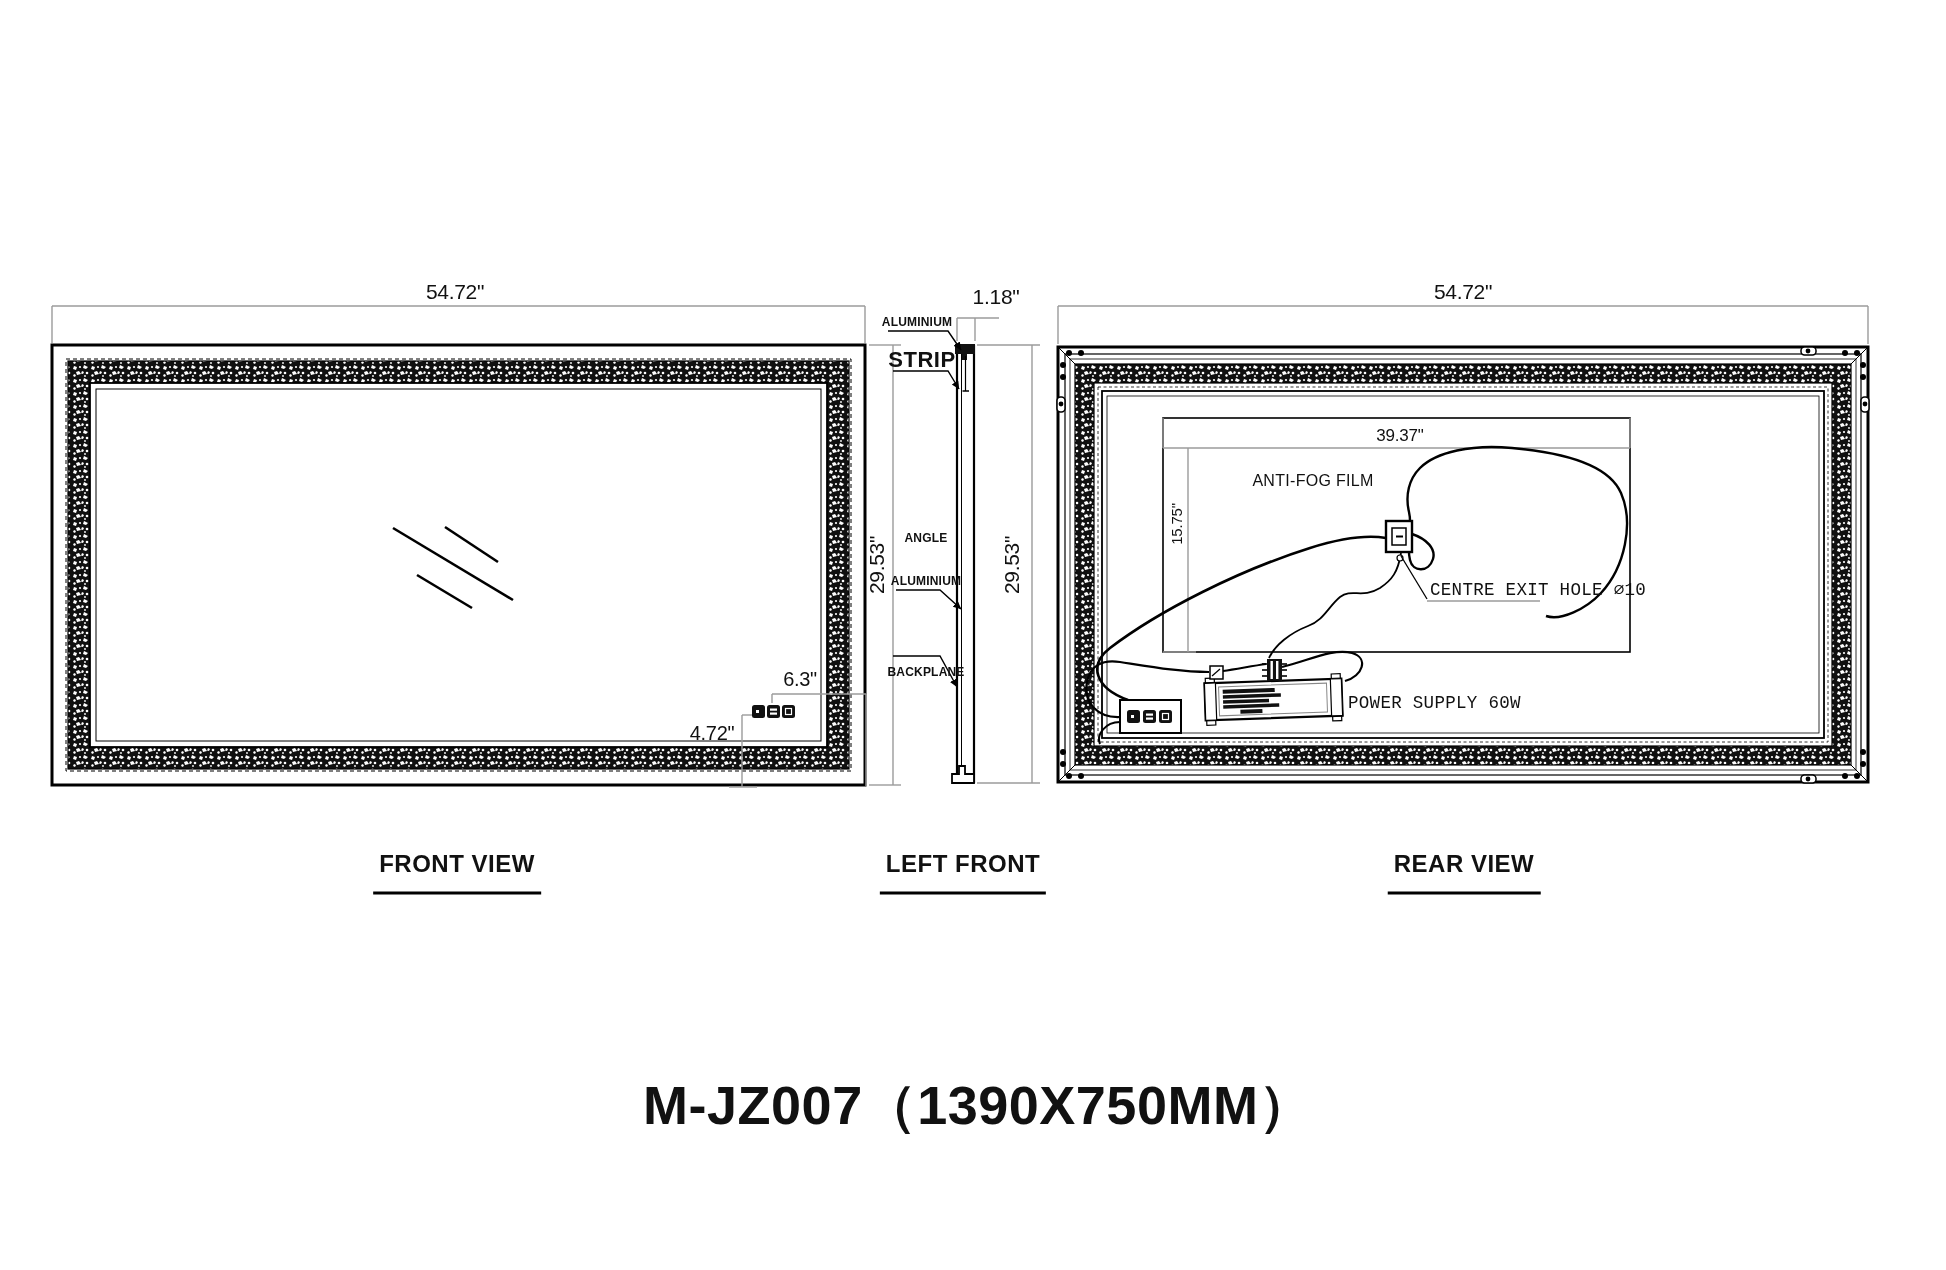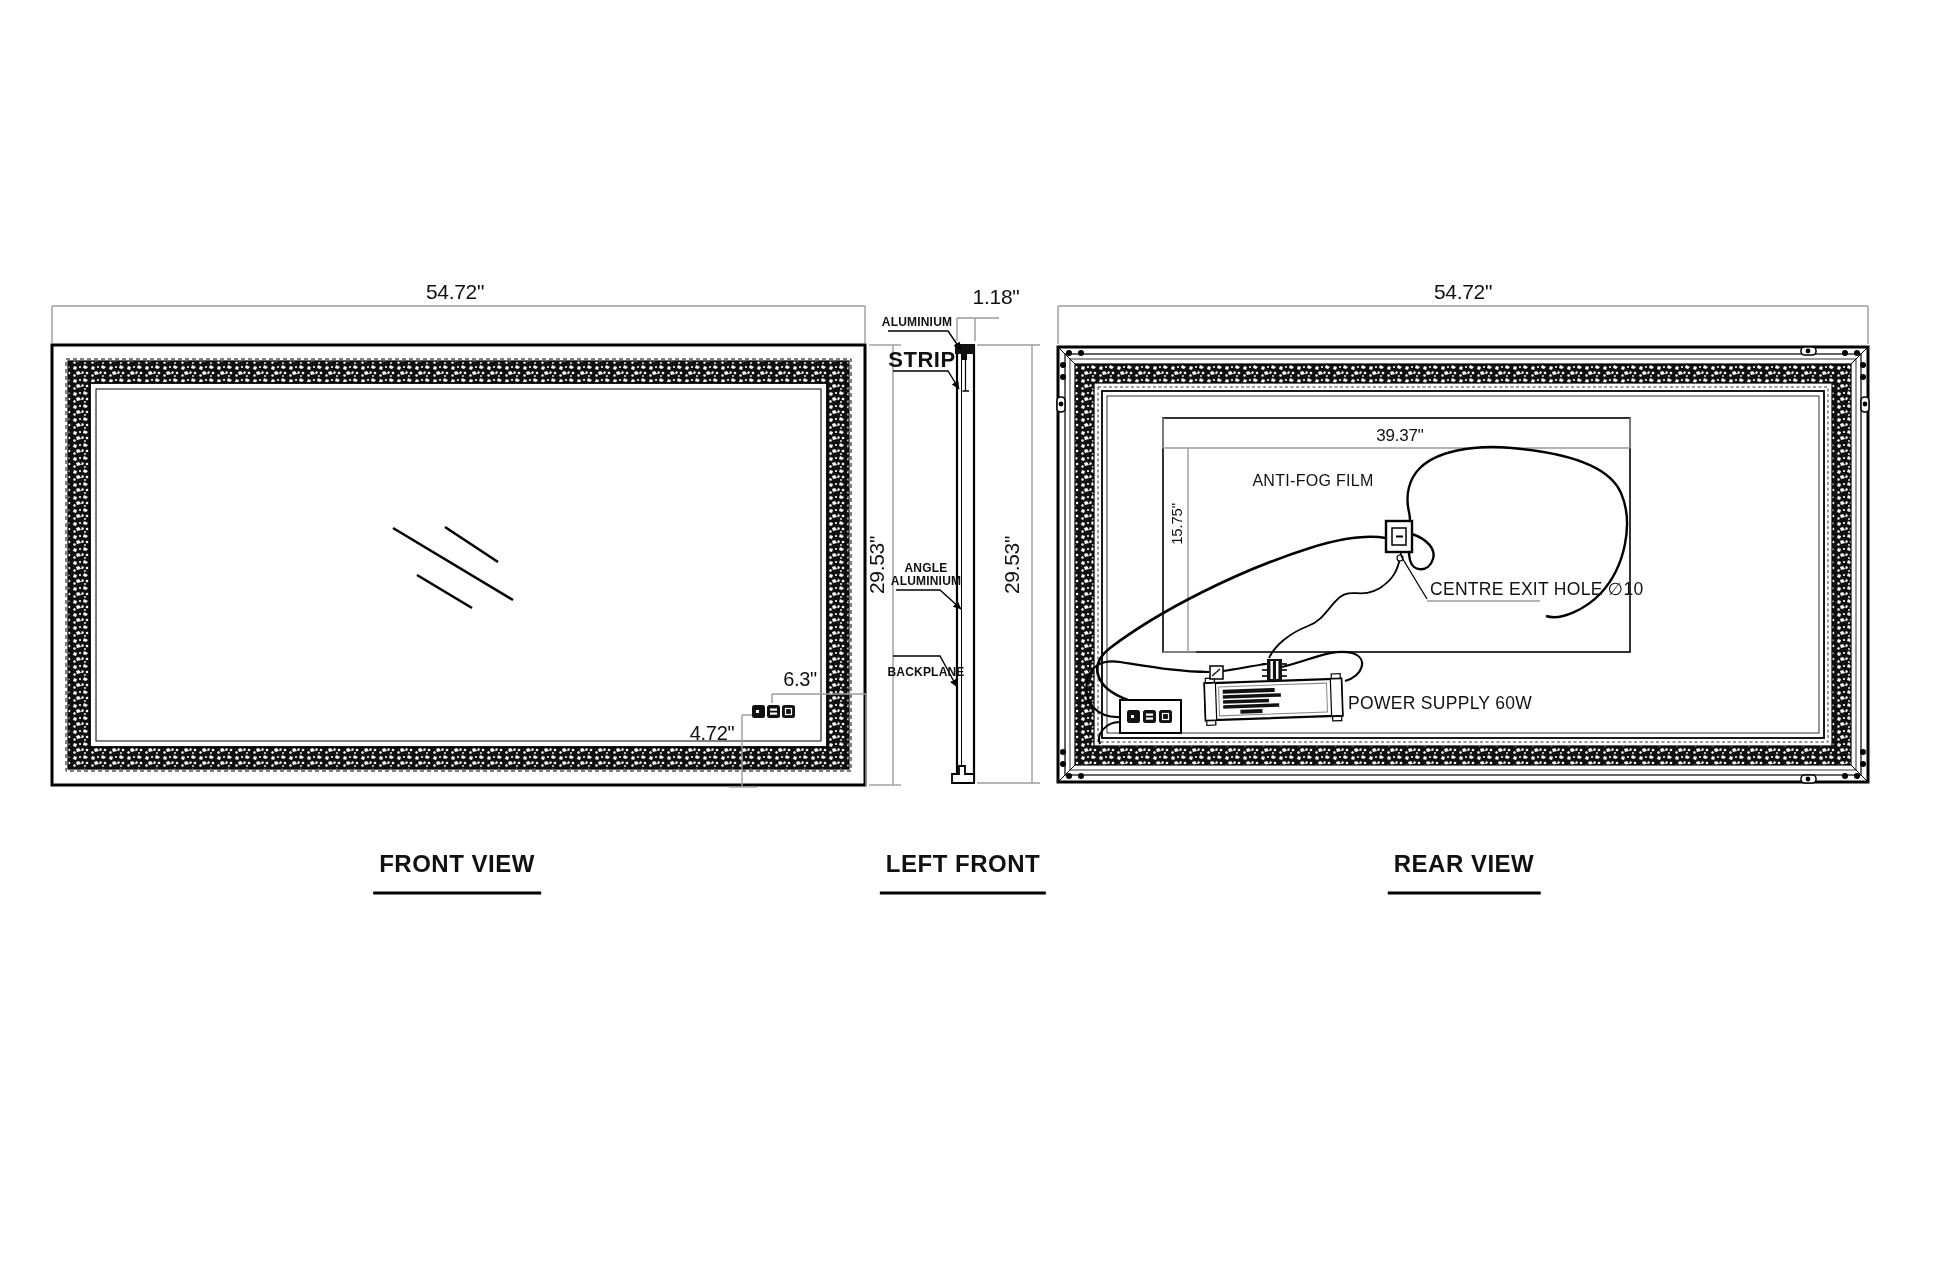"ANGLE" div.lbl { top: 568px -> 538px }
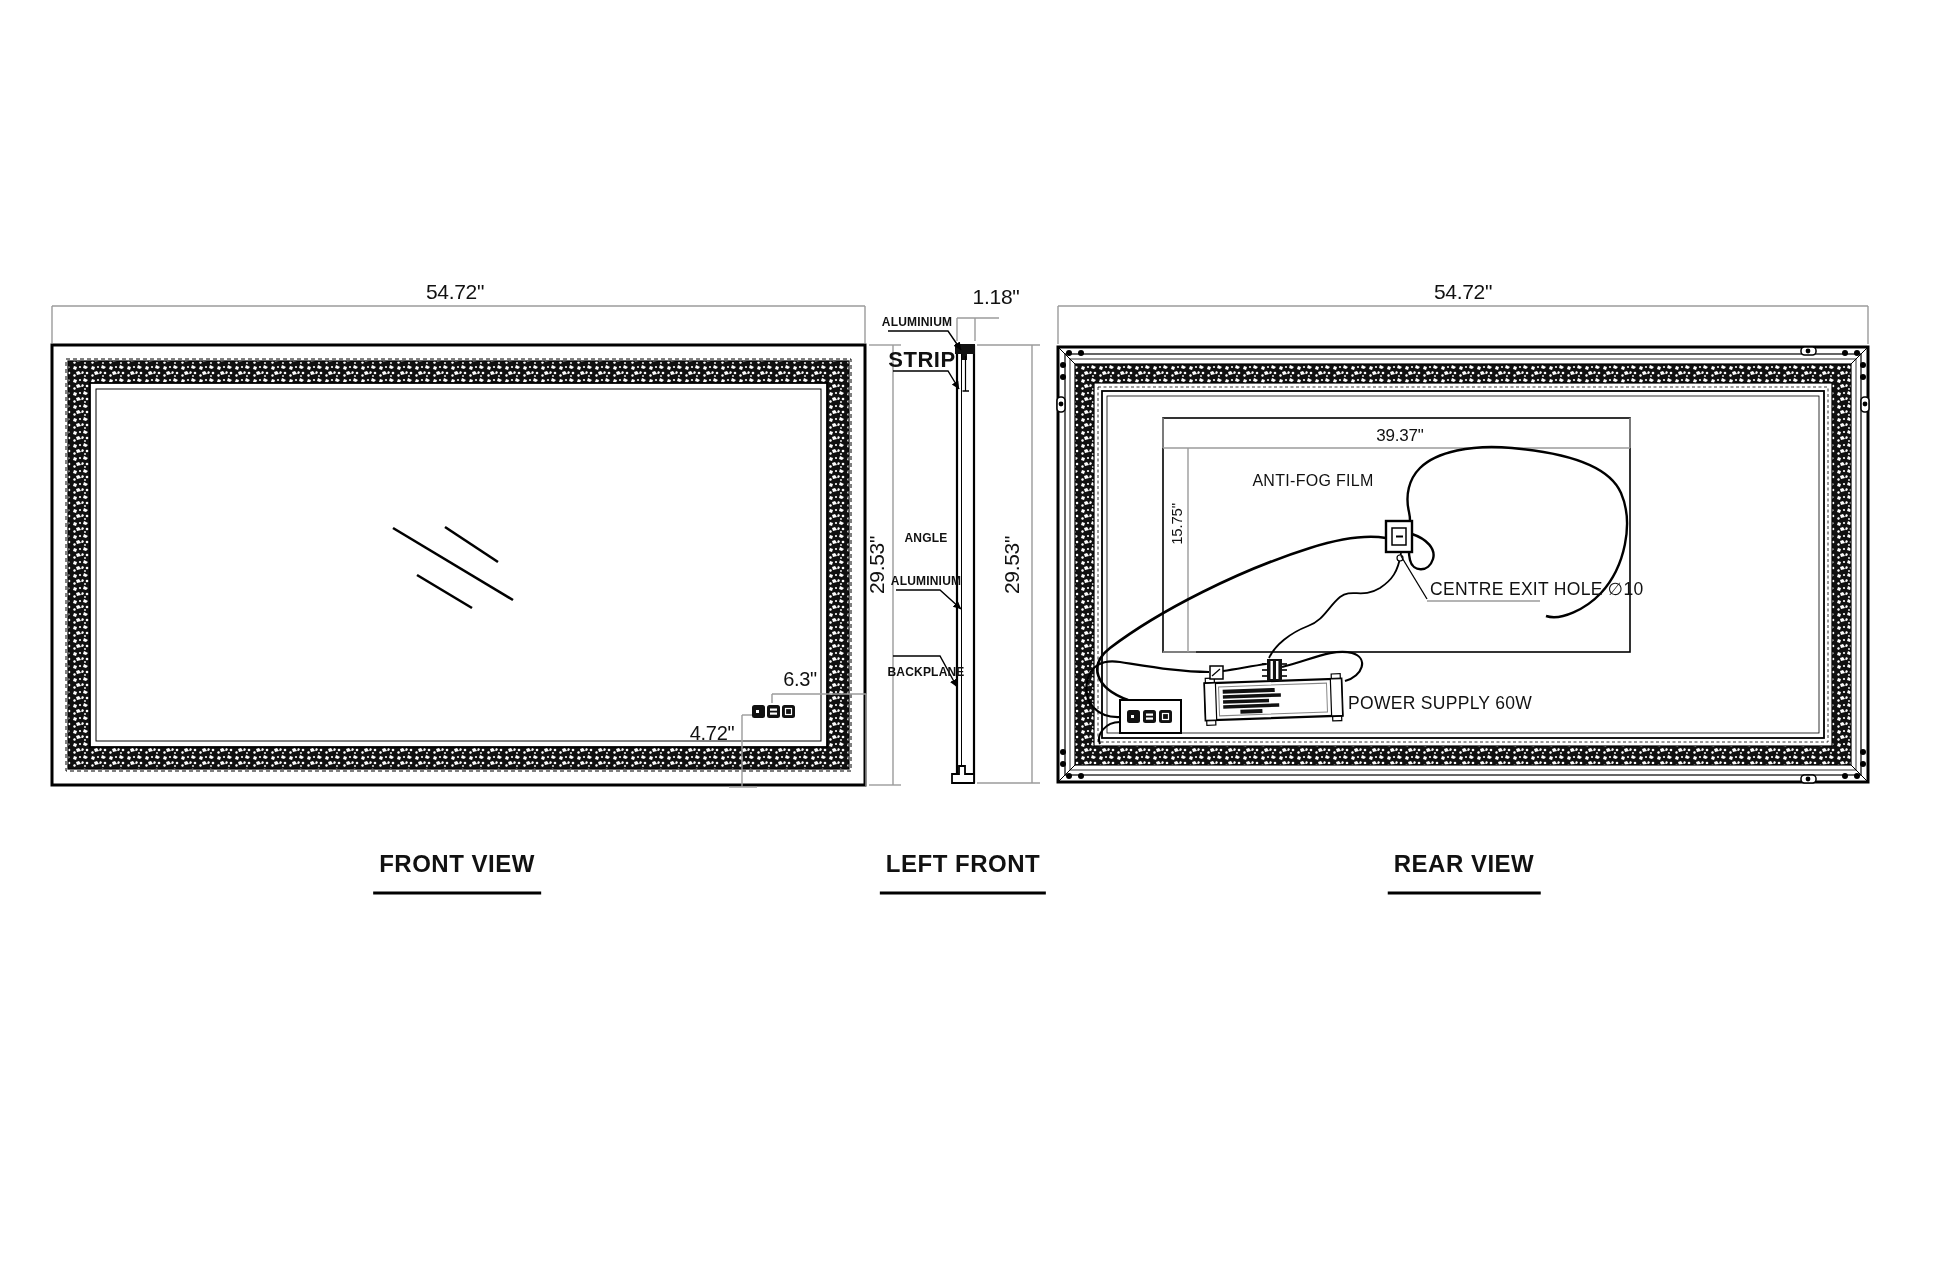"CENTRE EXIT HOLE ∅10" .callout-md2 { font-family: none -> Liberation Mono, monospace }
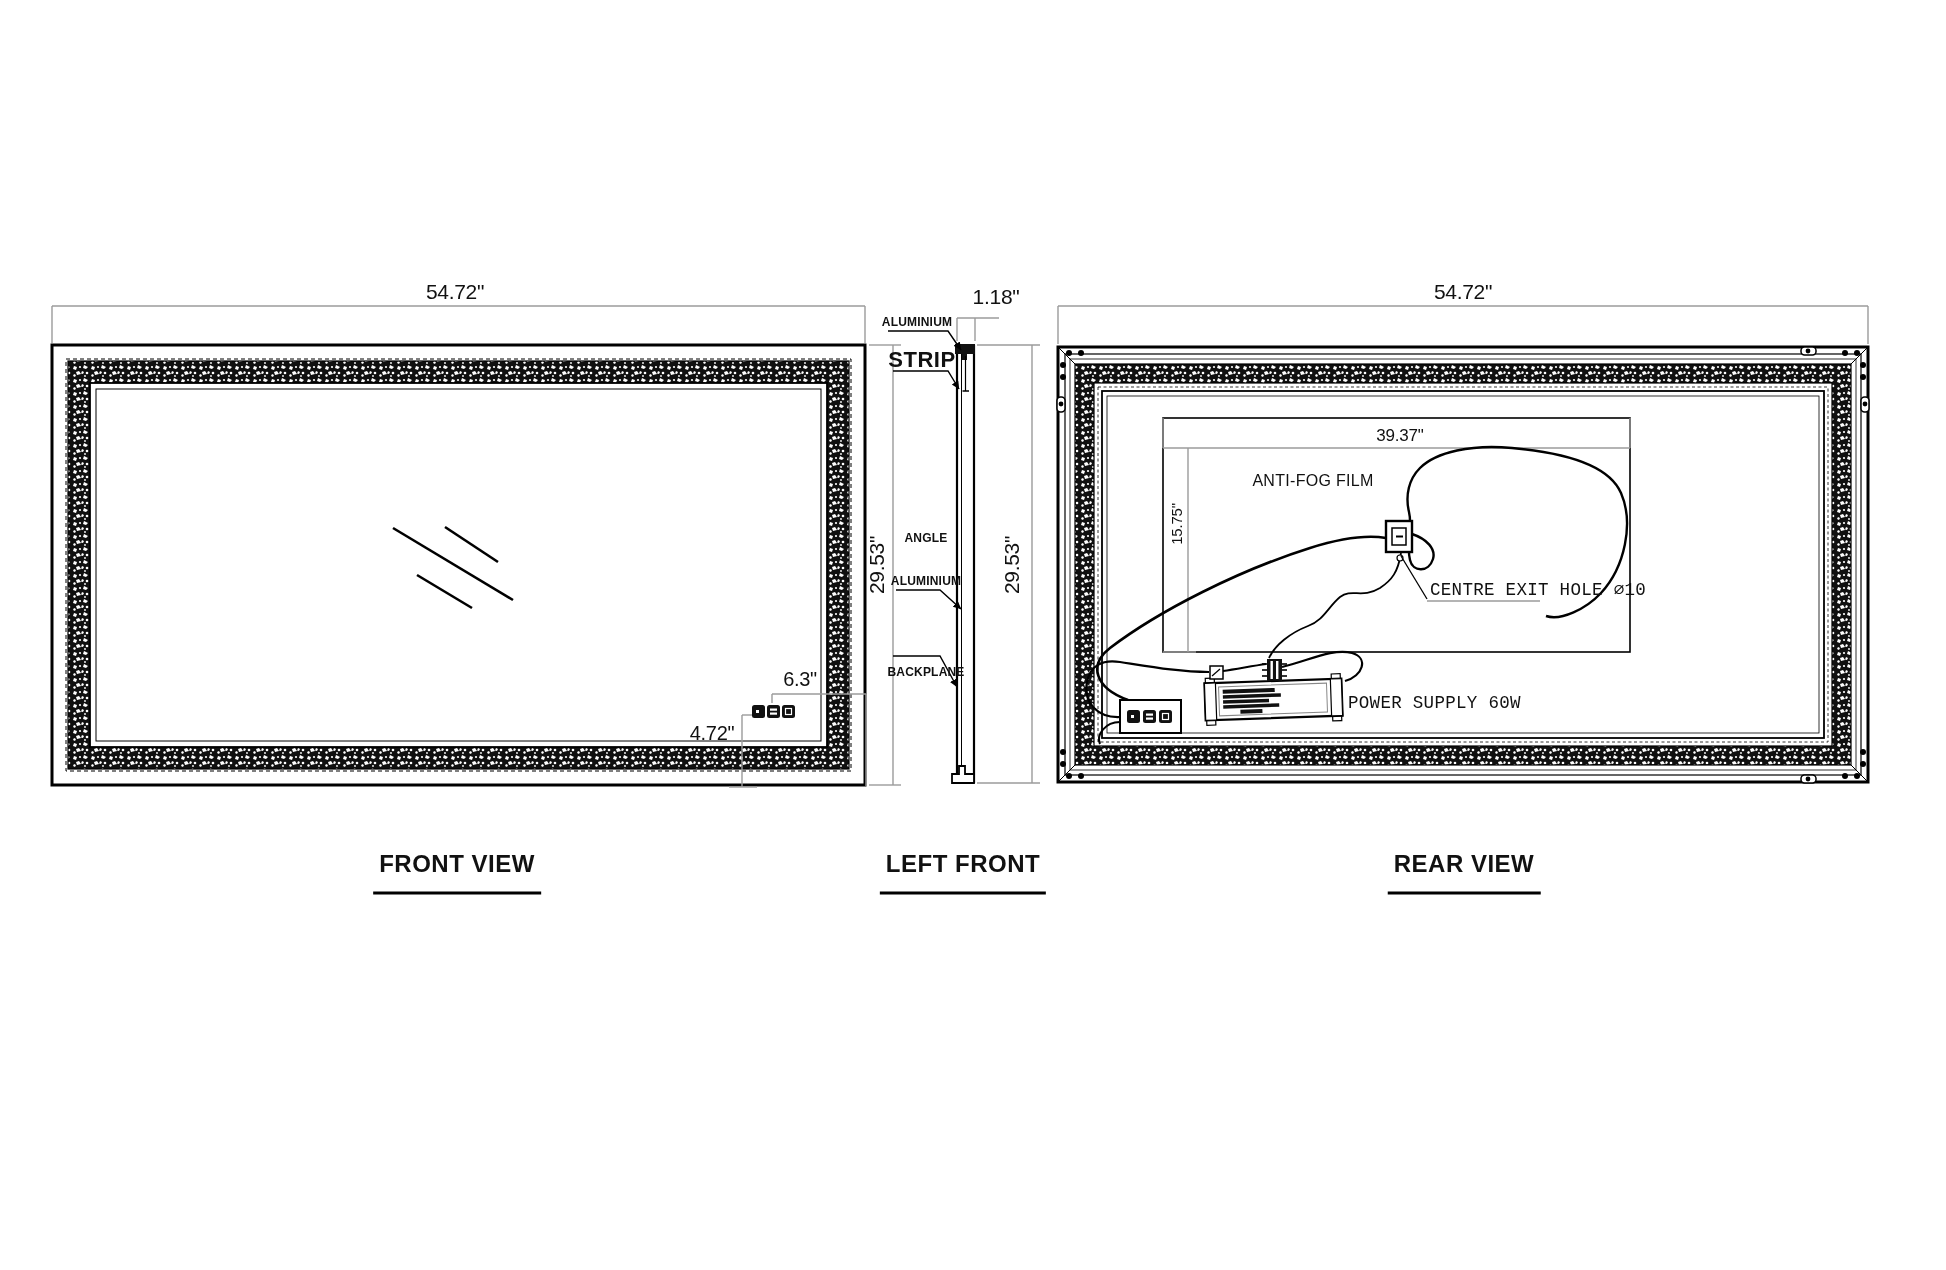"M-JZ007（1390X750MM）" div.lbl { html: none -> <div>M-JZ007（1390X750MM）</div> }
